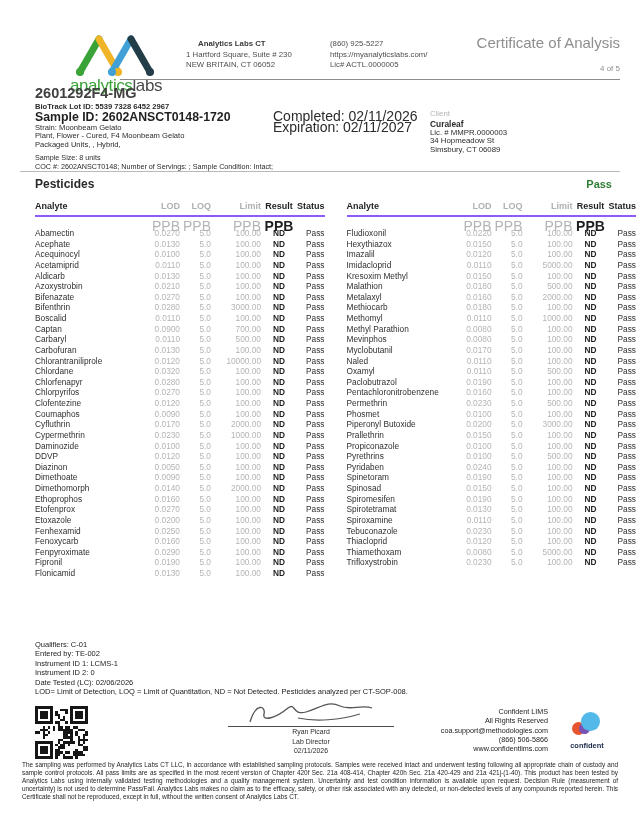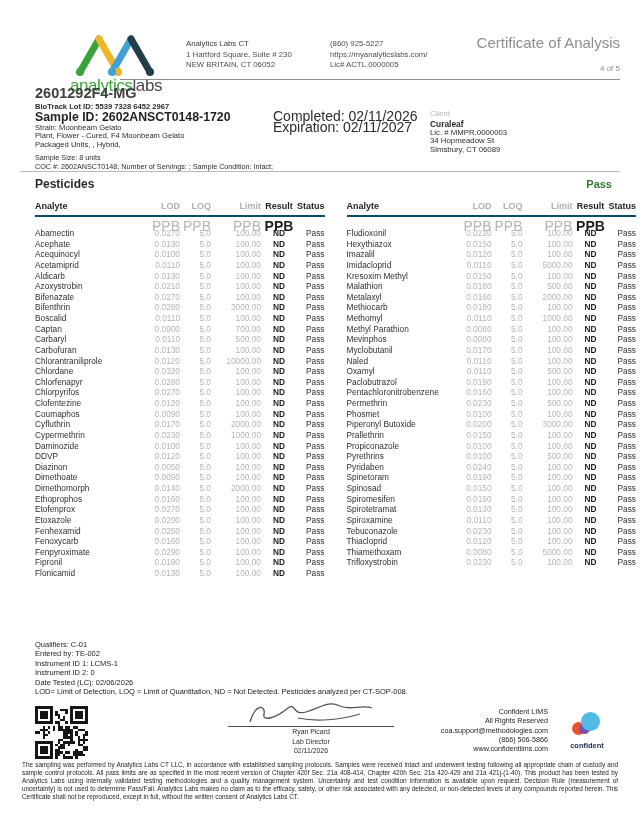"Analytics Labs CT" .company .co-name { font-weight: normal -> bold; margin-left: none -> 12px }
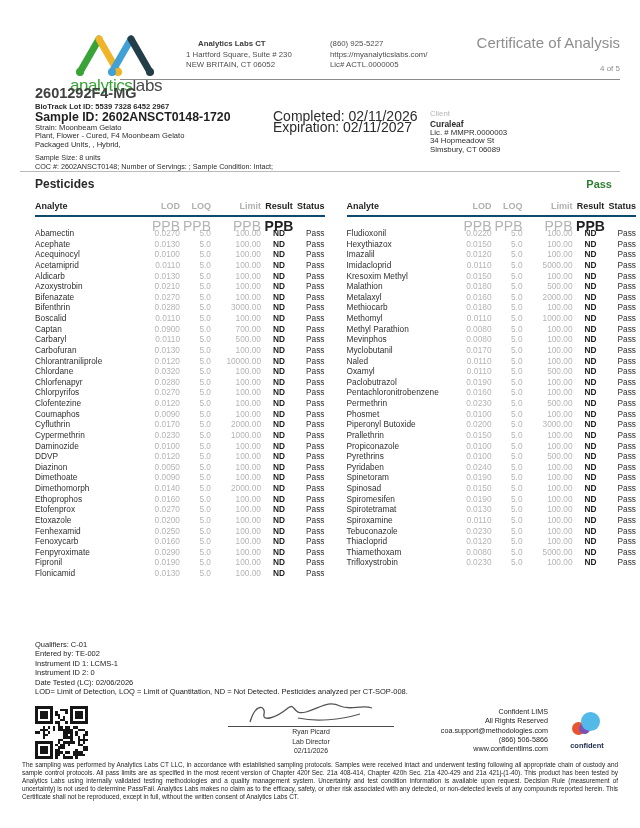"Analyte" .phead { border-bottom: 2px solid #0c4a6e -> 2px solid #8b5cf6 }
